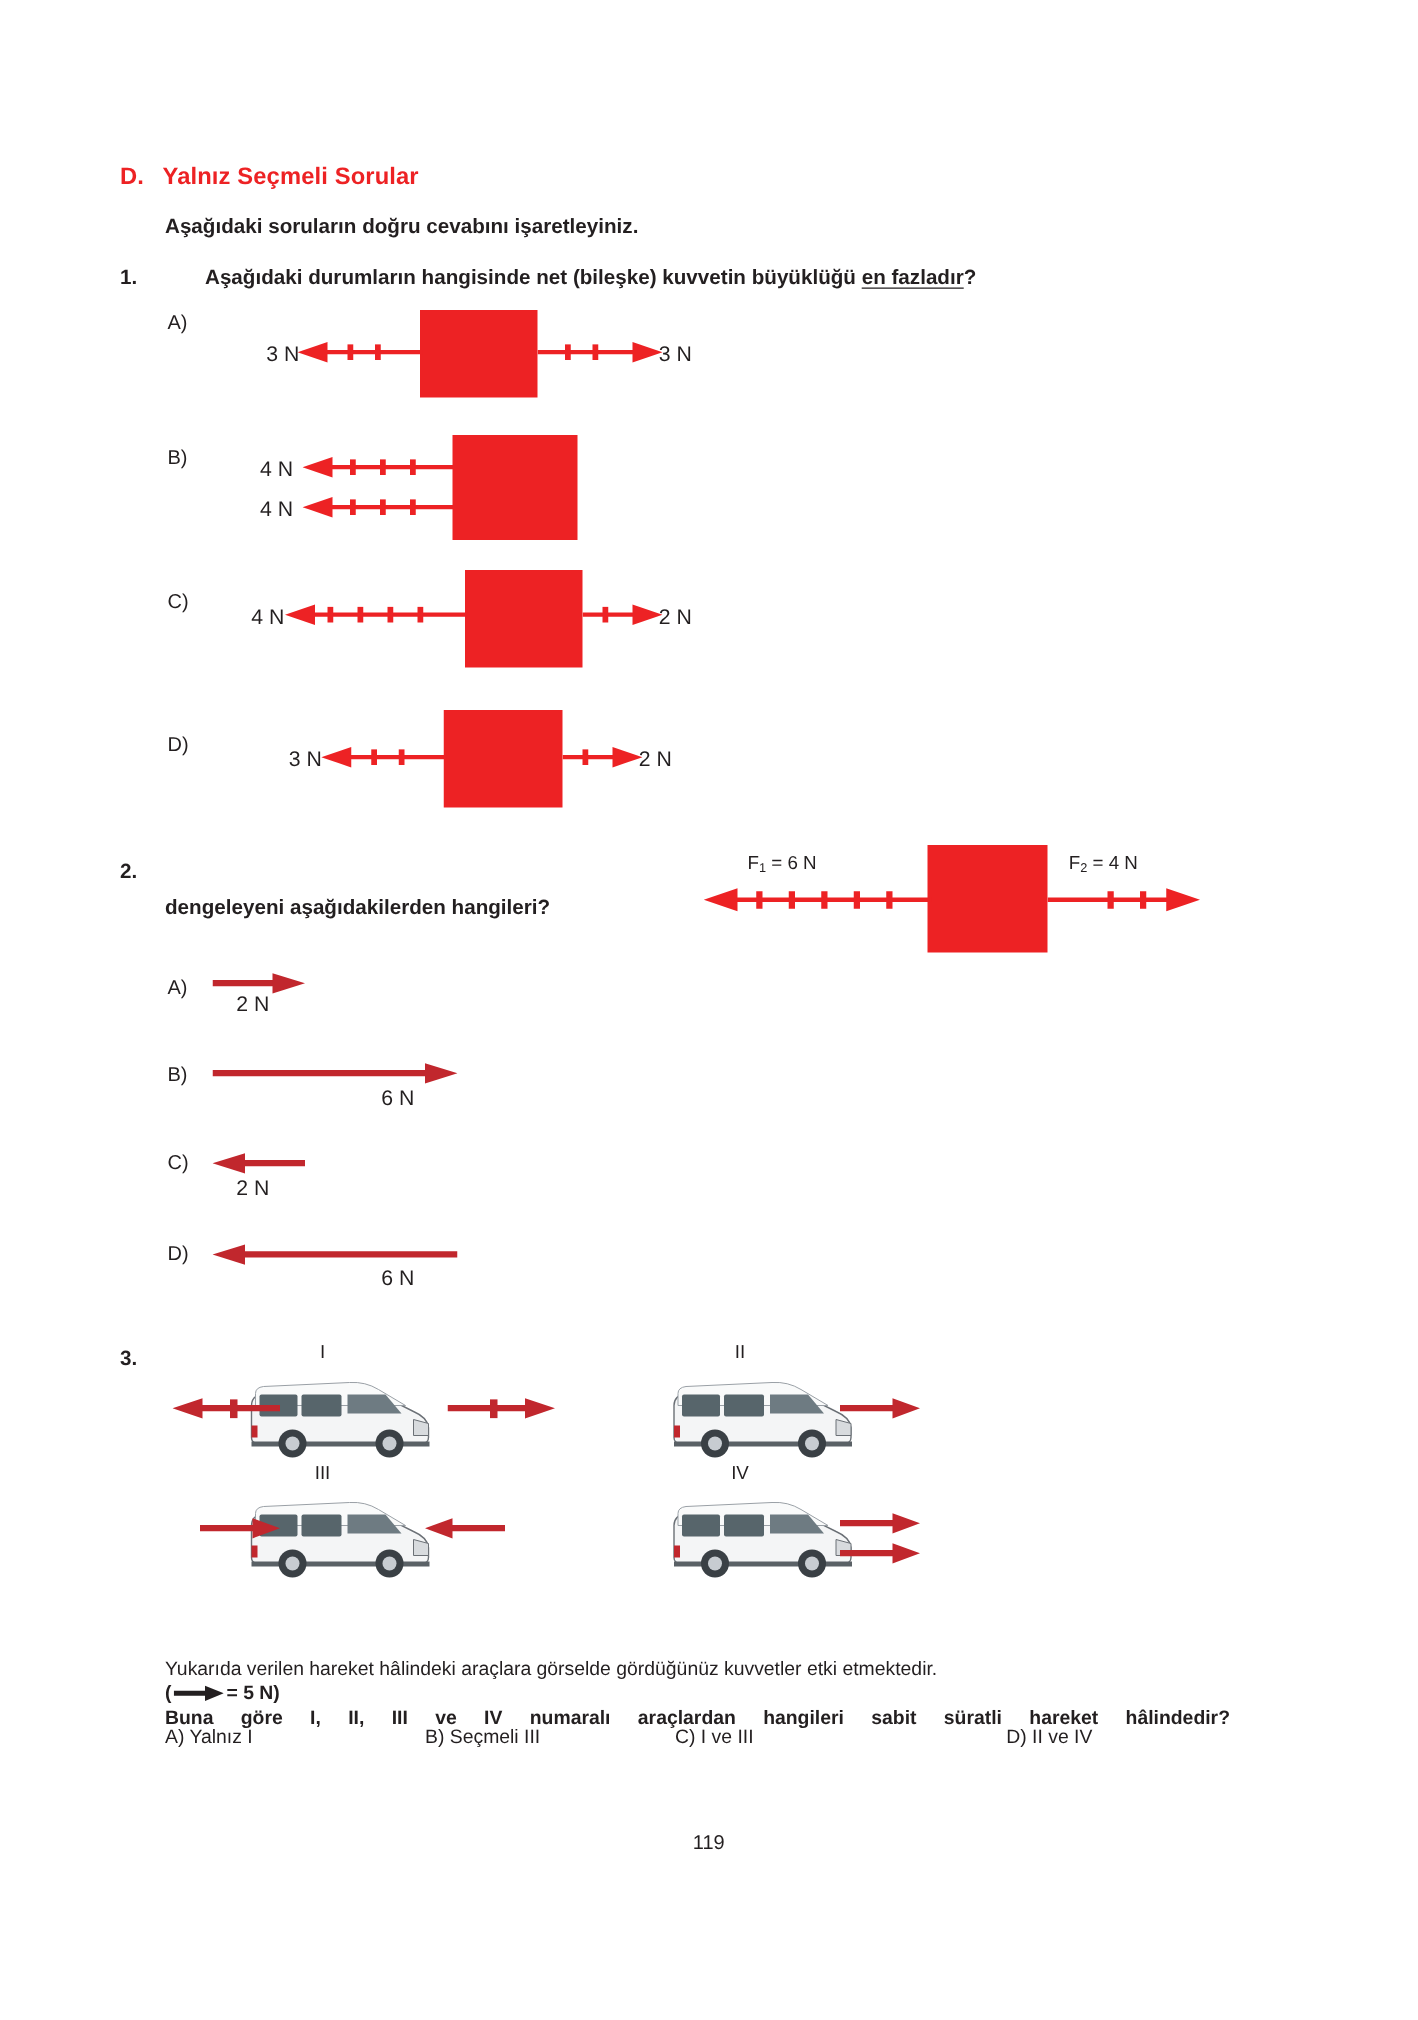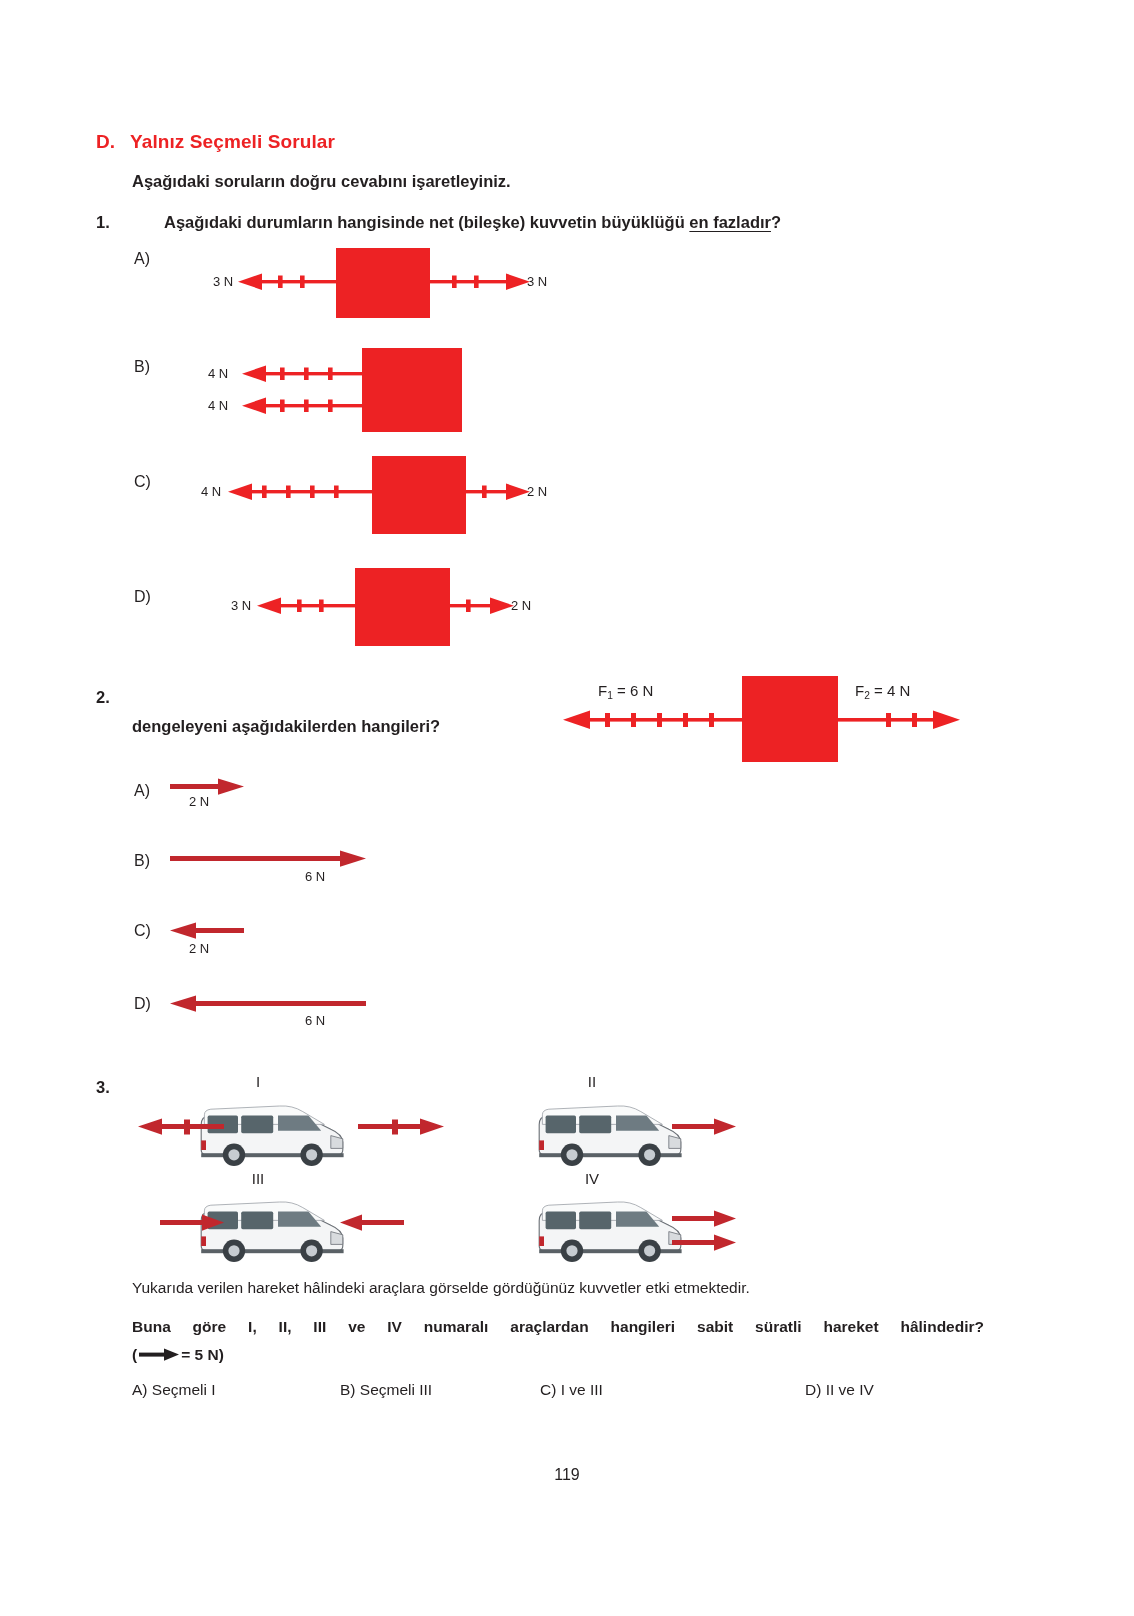"3 N" .force-label { font-size: 13px -> 17px }
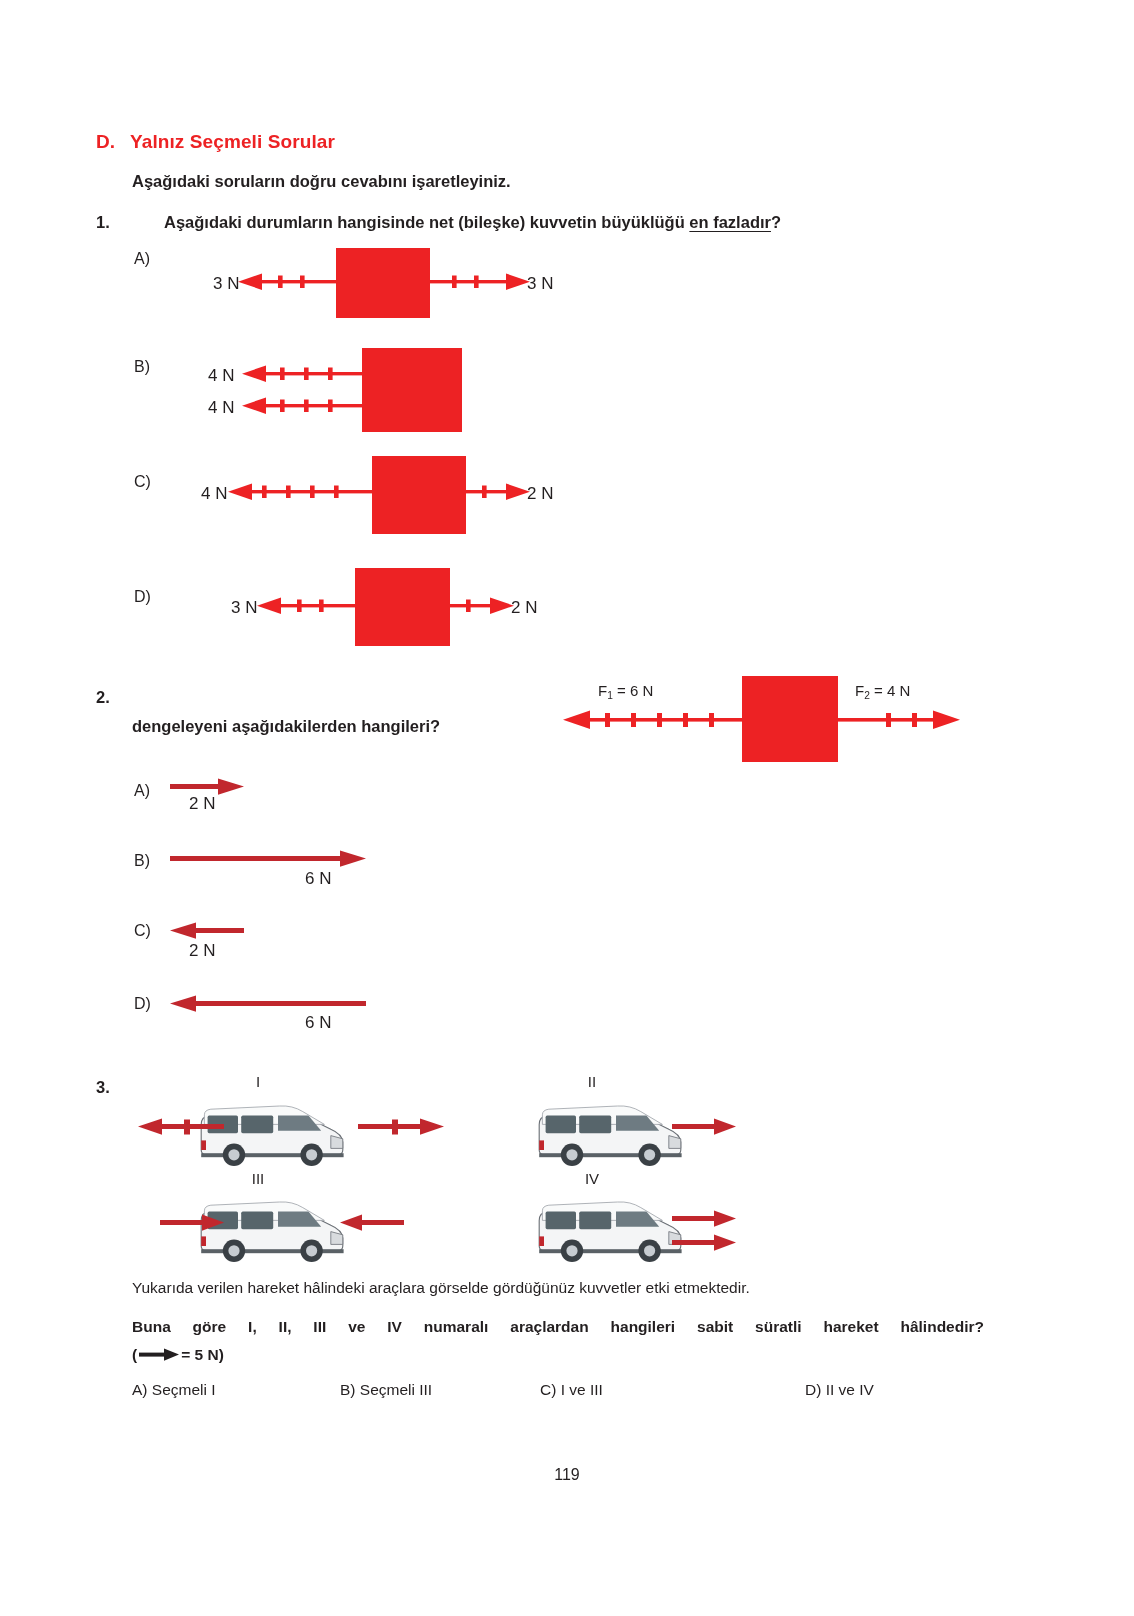"Yukarıda verilen hareket hâlindeki" .body-text { margin-top: none -> 48px }
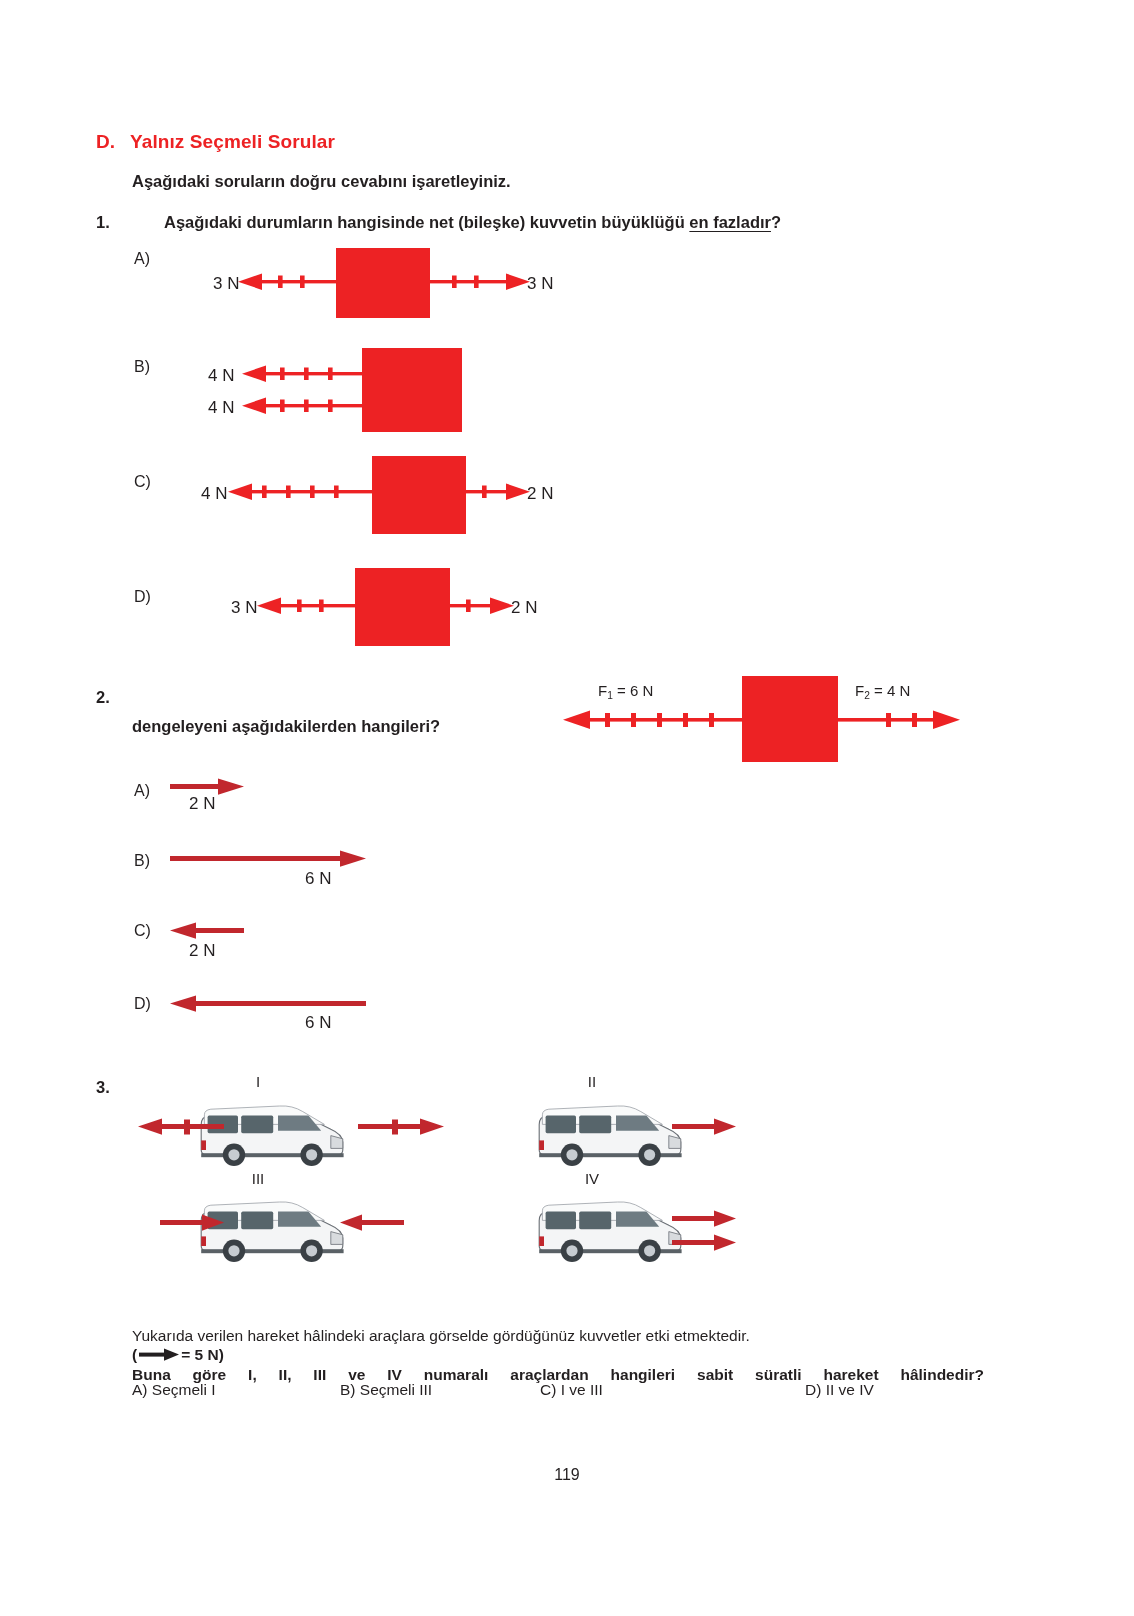"A) Seçmeli I" span { text: Seçmeli -> Yalnız }
